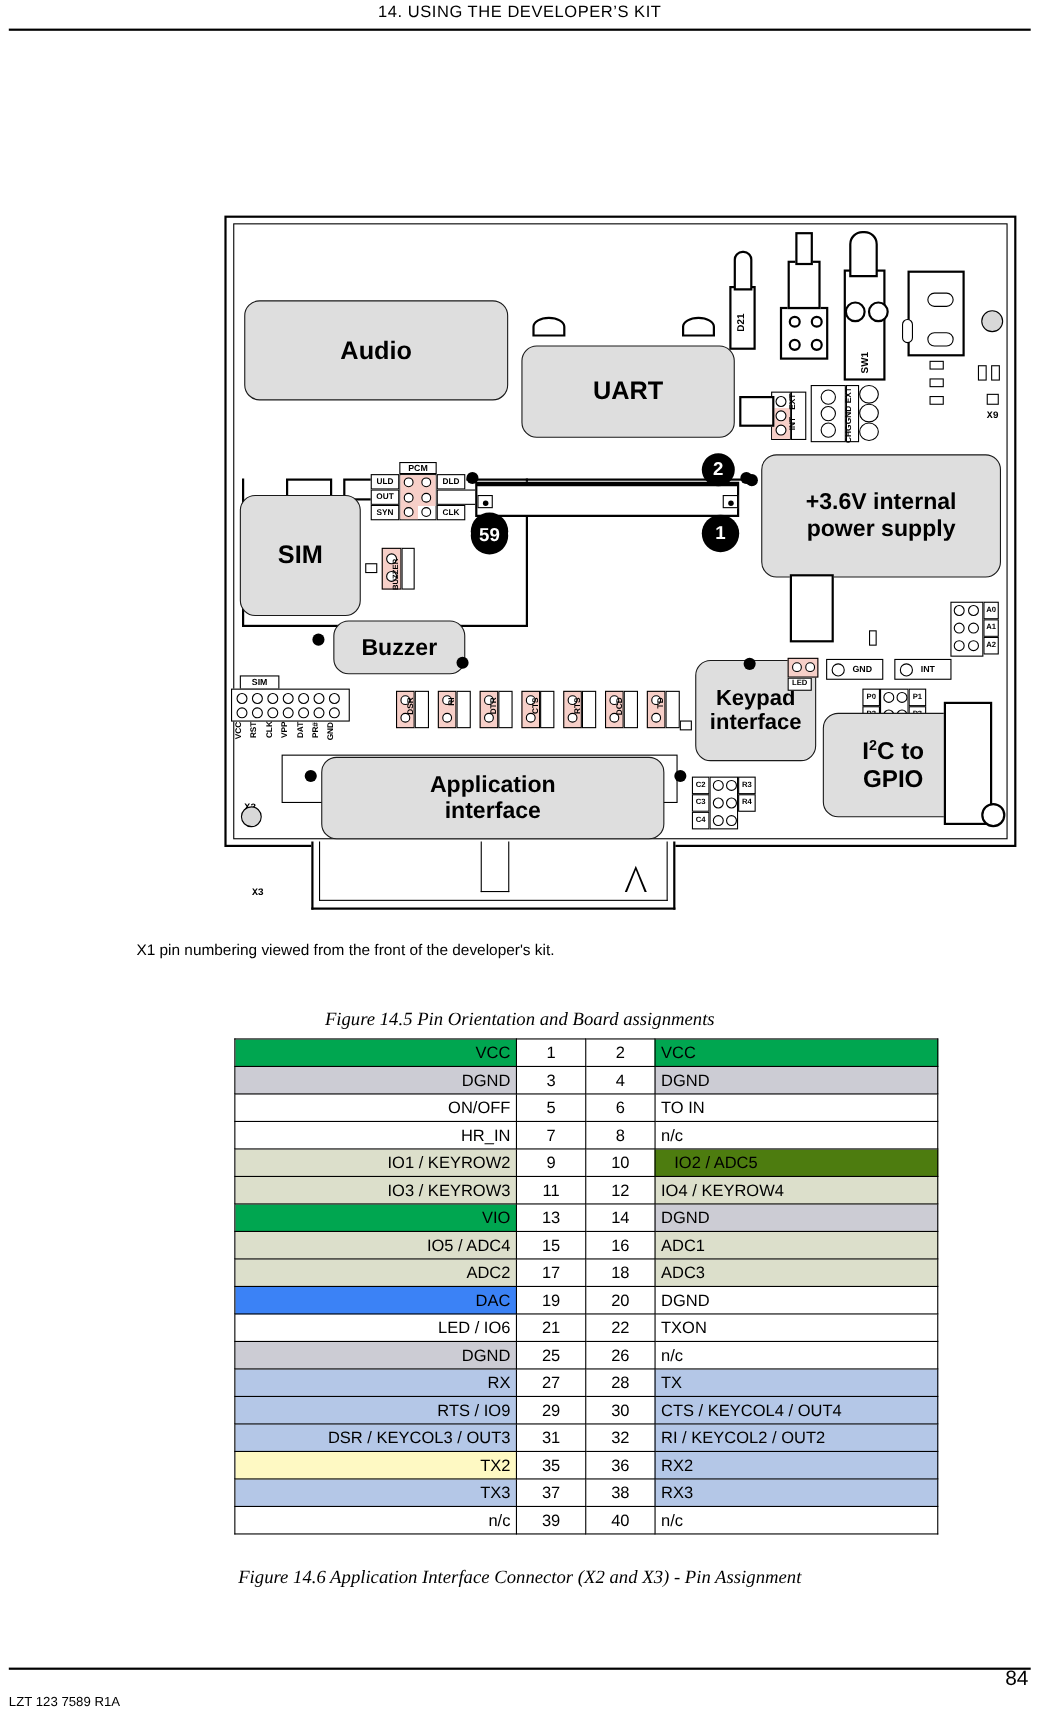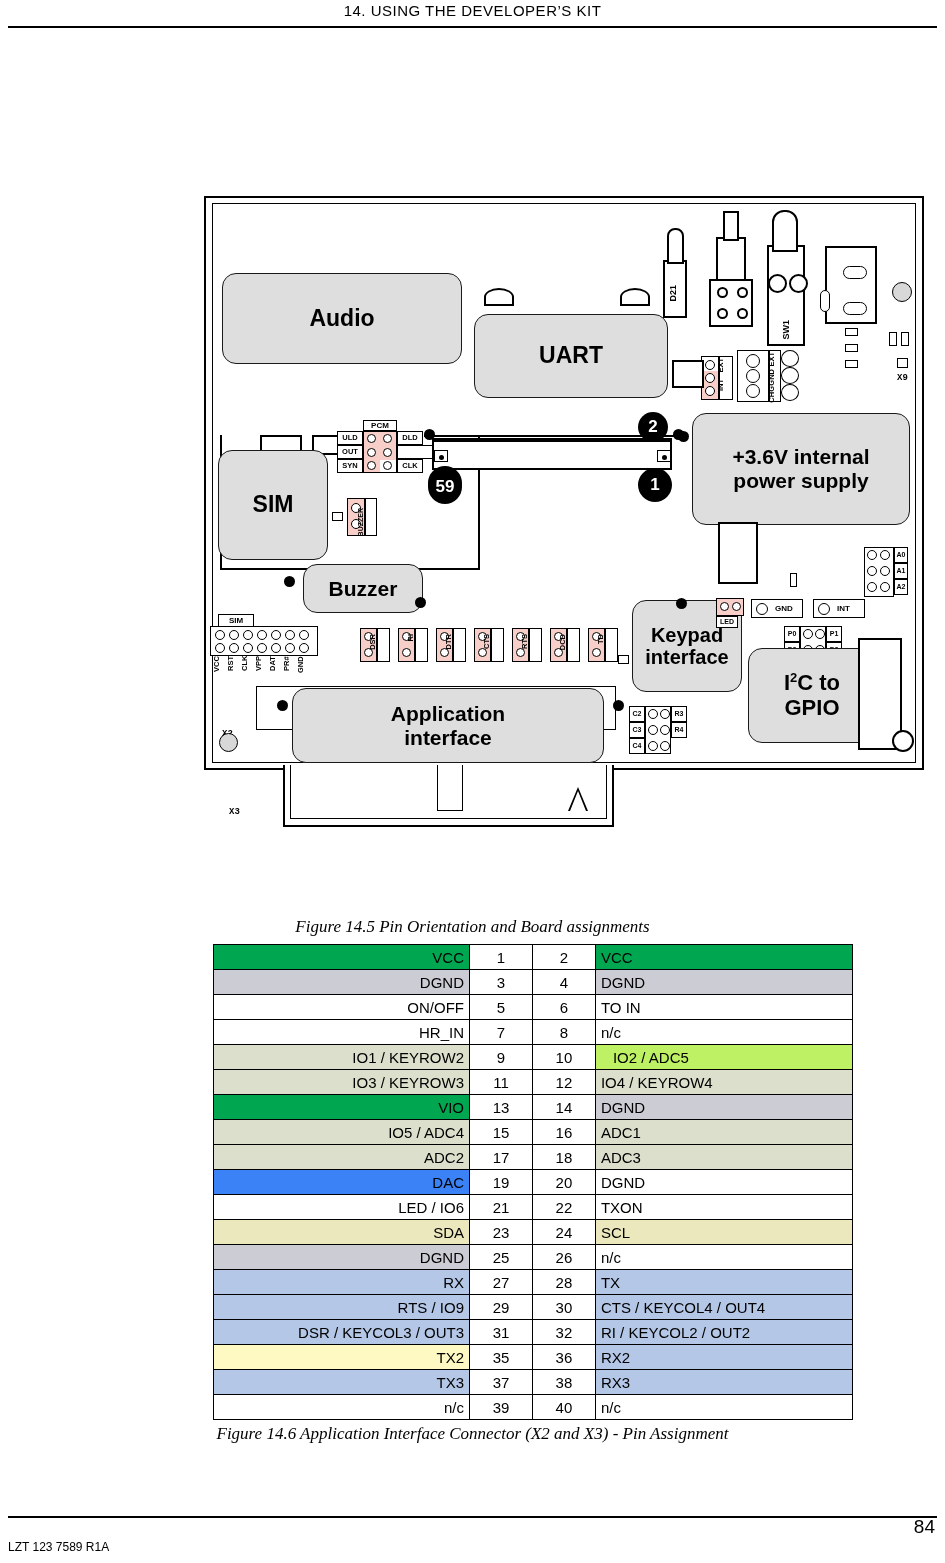"X1 pin numbering viewed from" div.cap-note { html: none -> <div>X1 pin numbering viewed from the front of the developer's kit.</div> }
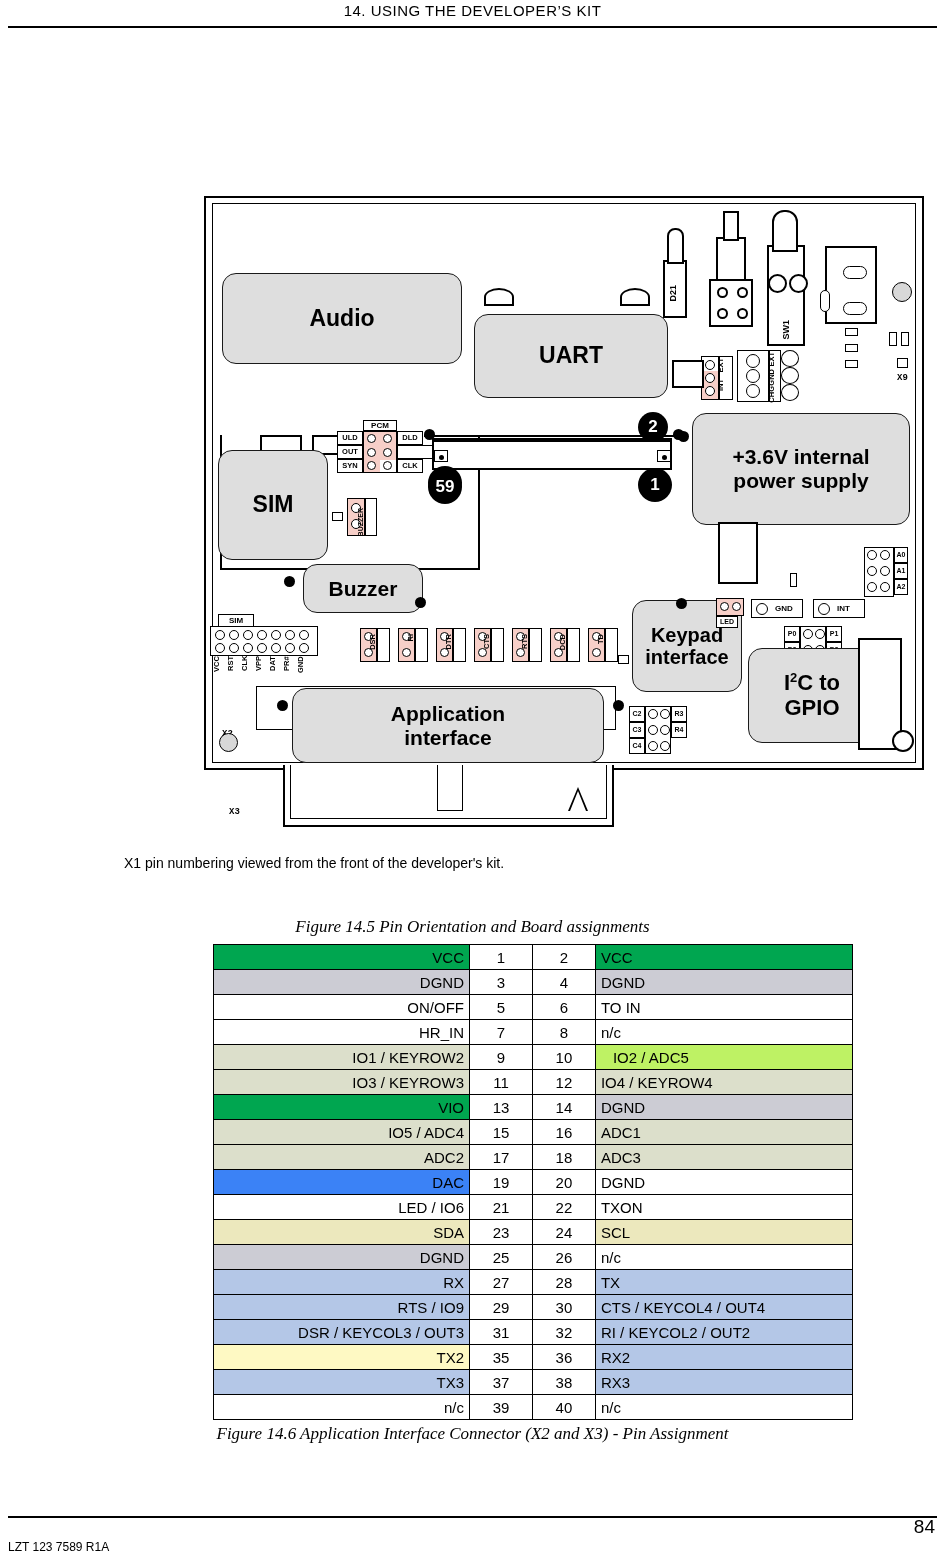"IO2 / ADC5" td.rgt { background: #bef264 -> #4d7c0f }
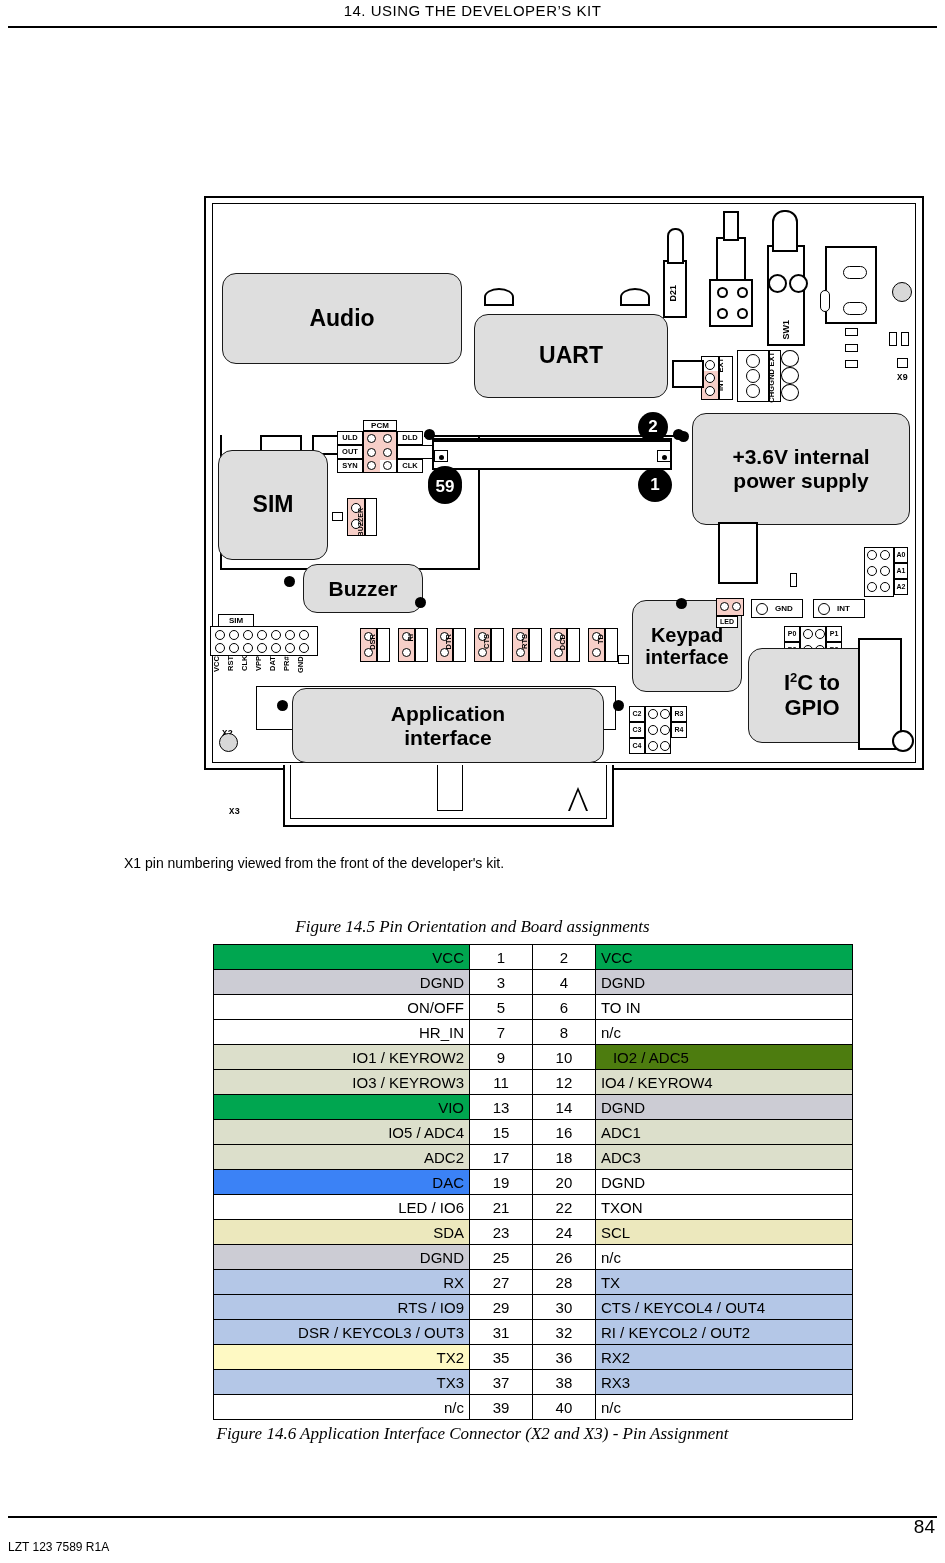"SDA" tr { html: <tr> <td>SDA</td> <td>23</td> <td>24</td> <td>SCL</td> </tr> -> none }
